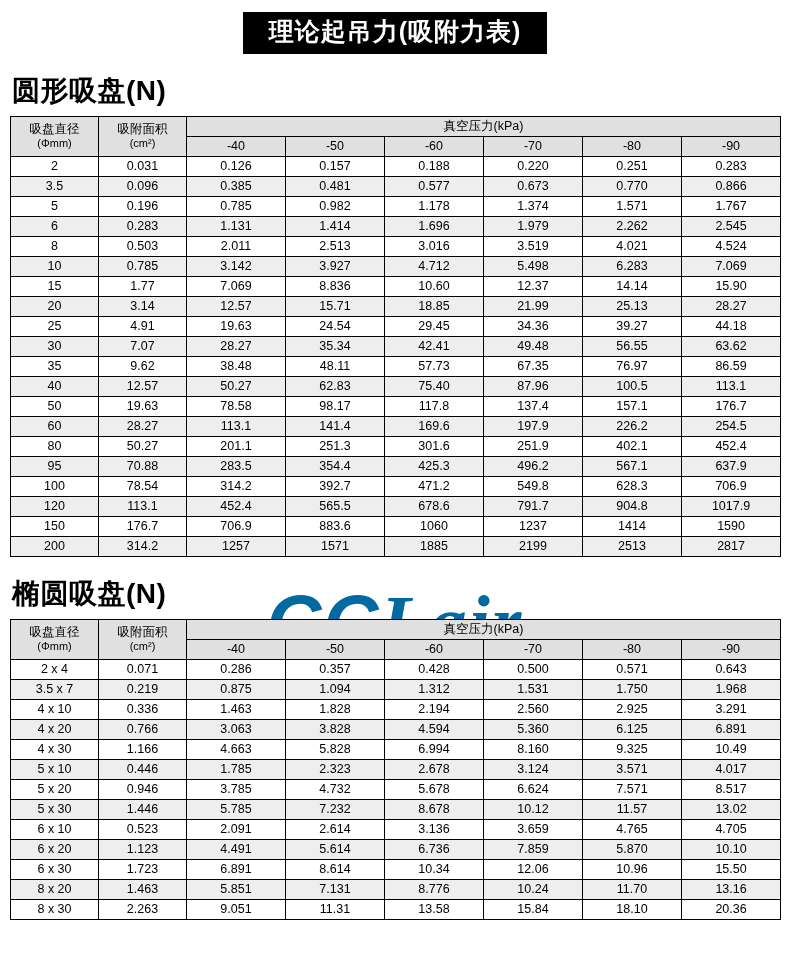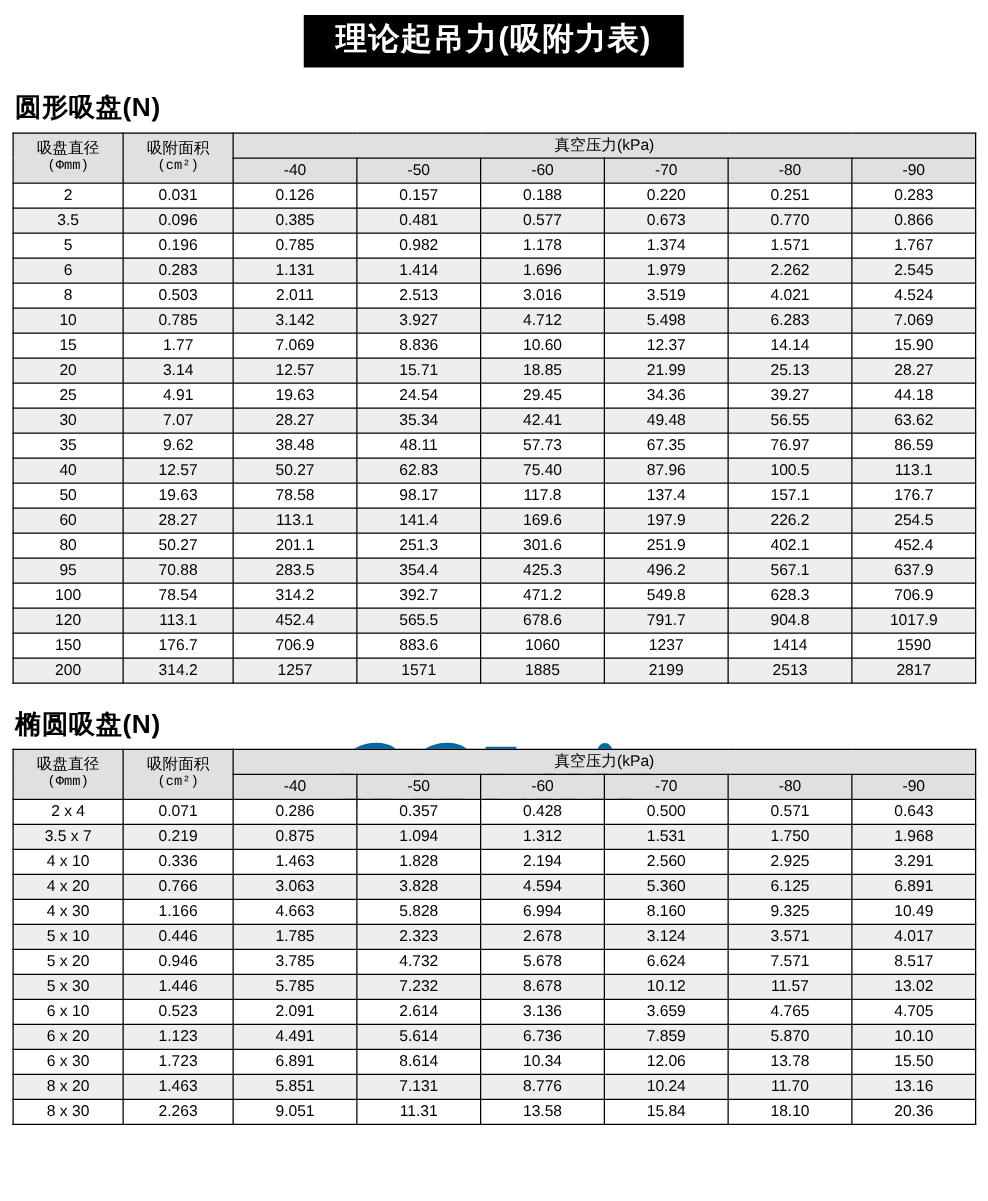"圆形吸盘(N)" .section-heading { font-size: 21px -> 28px }
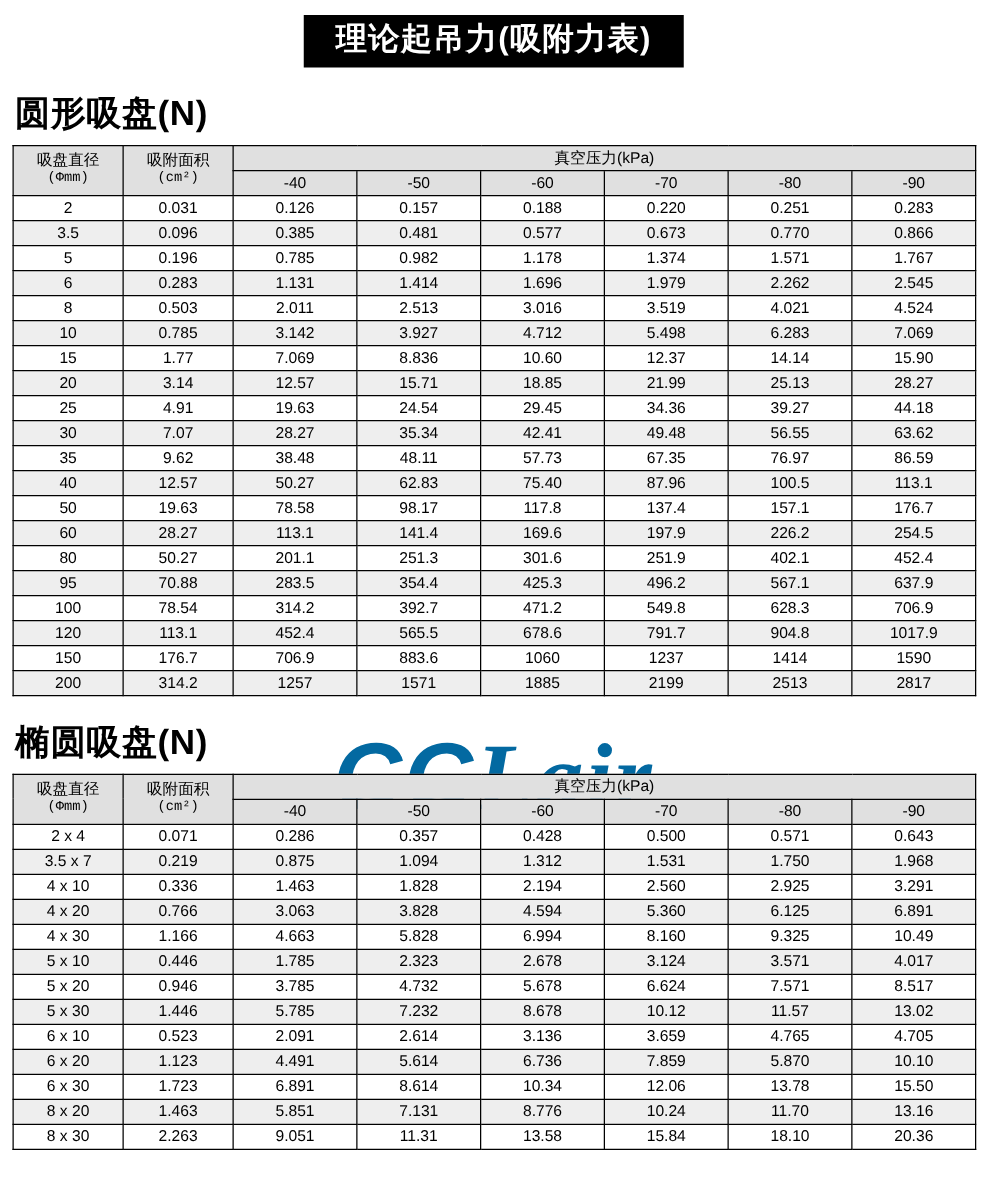"吸盘直径" .hdr-cell { font-family: Liberation Mono, monospace -> none }
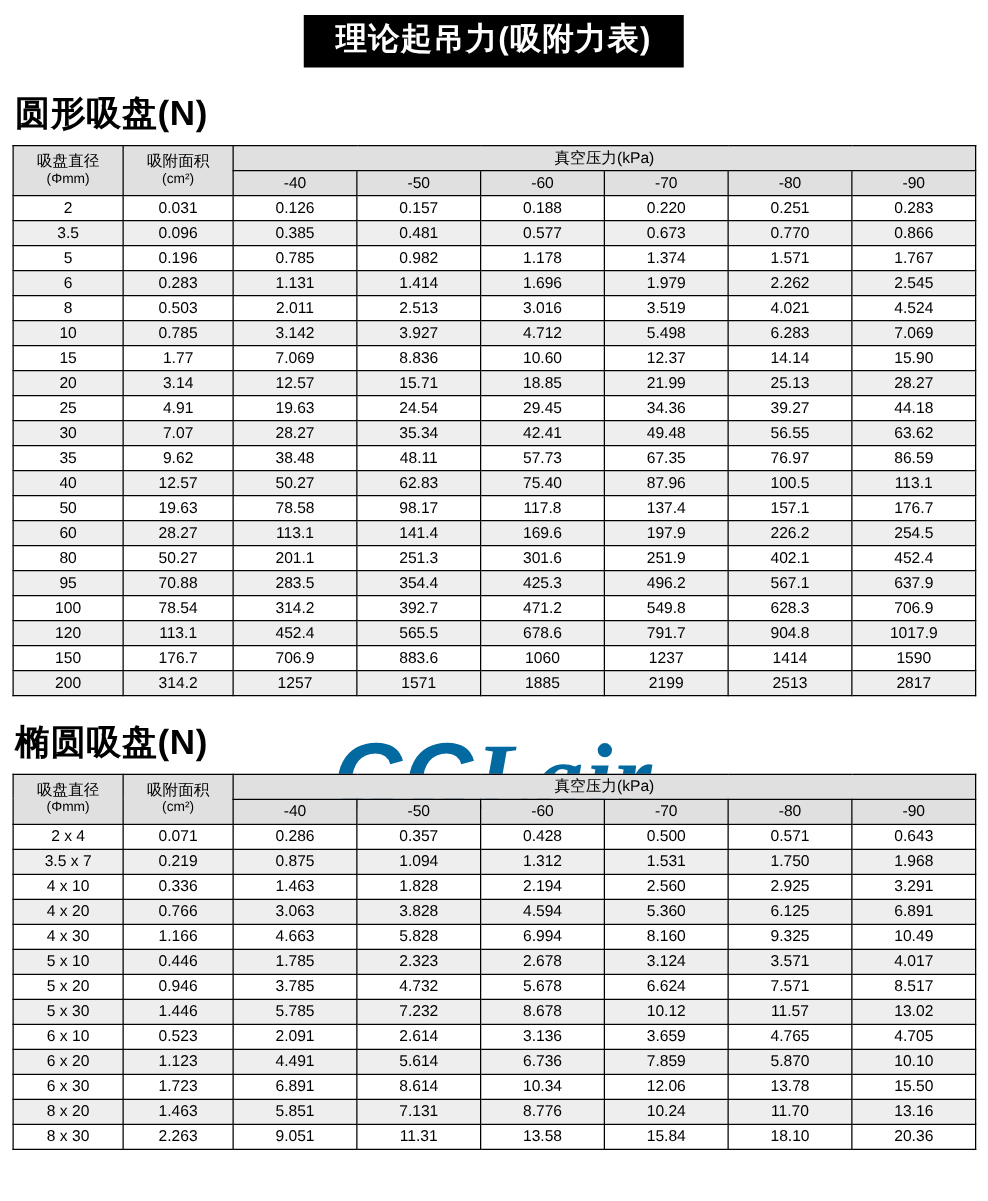"13.78" td { text: 13.78 -> 10.96 }
